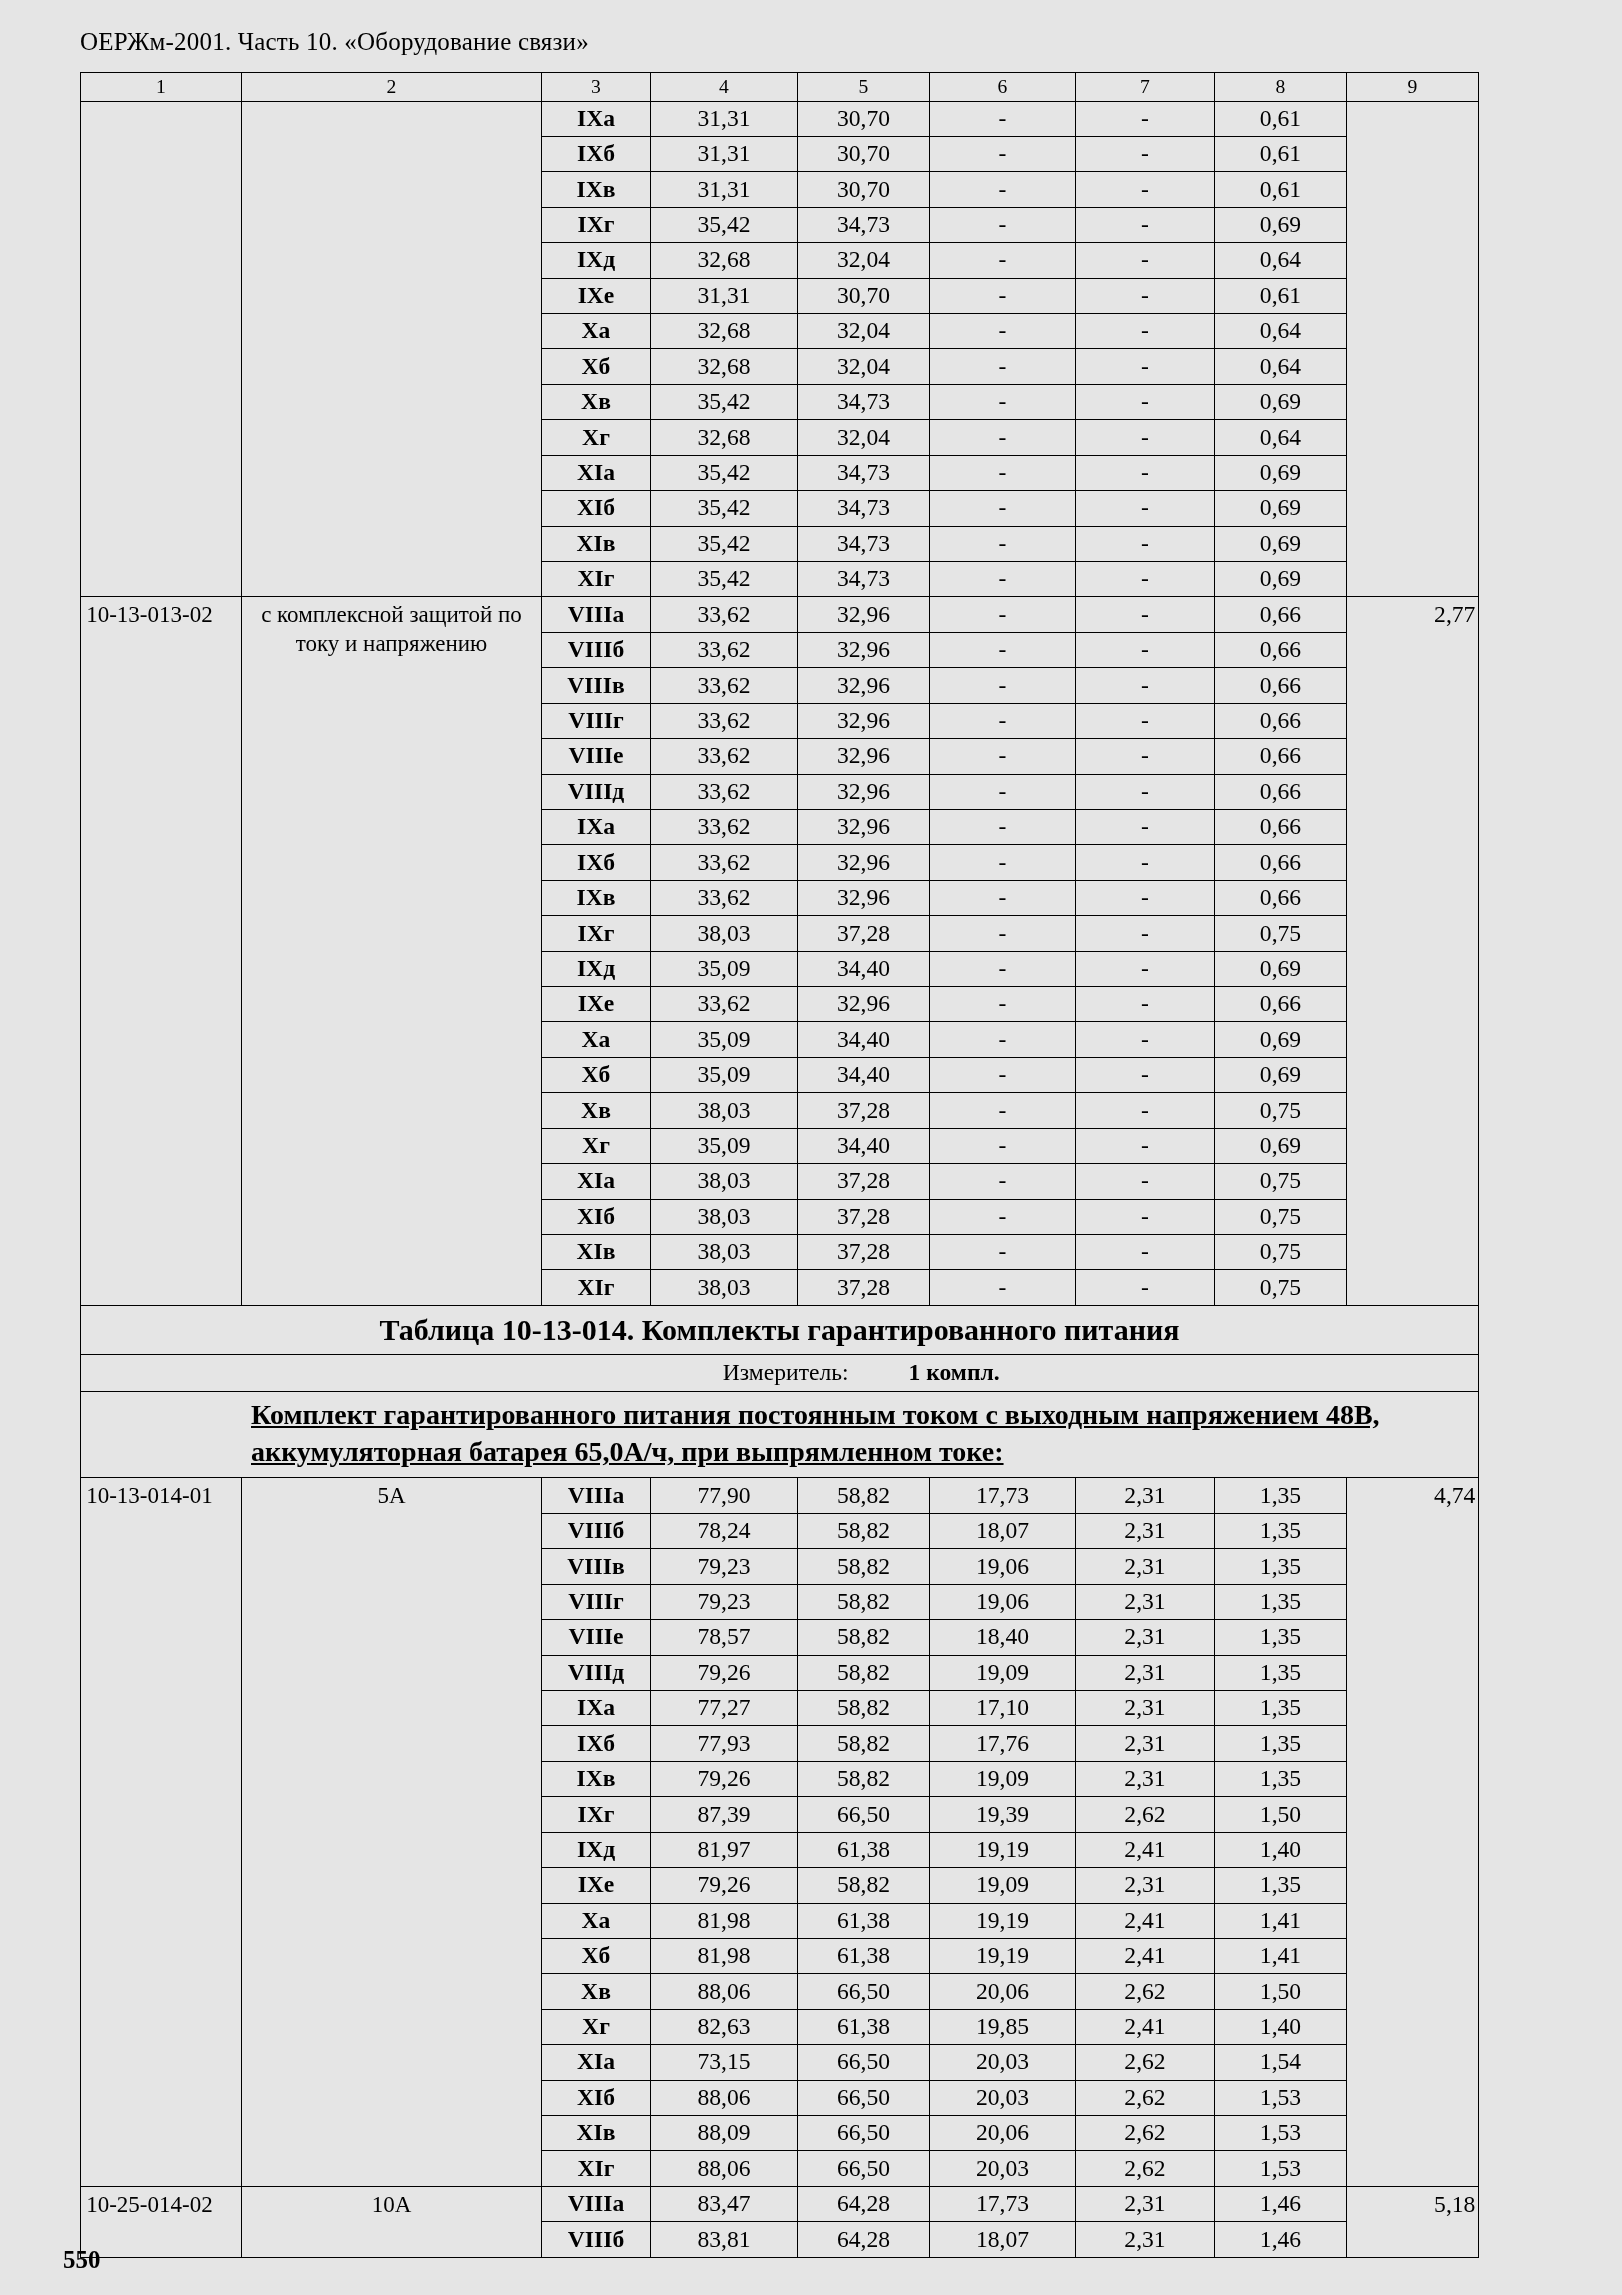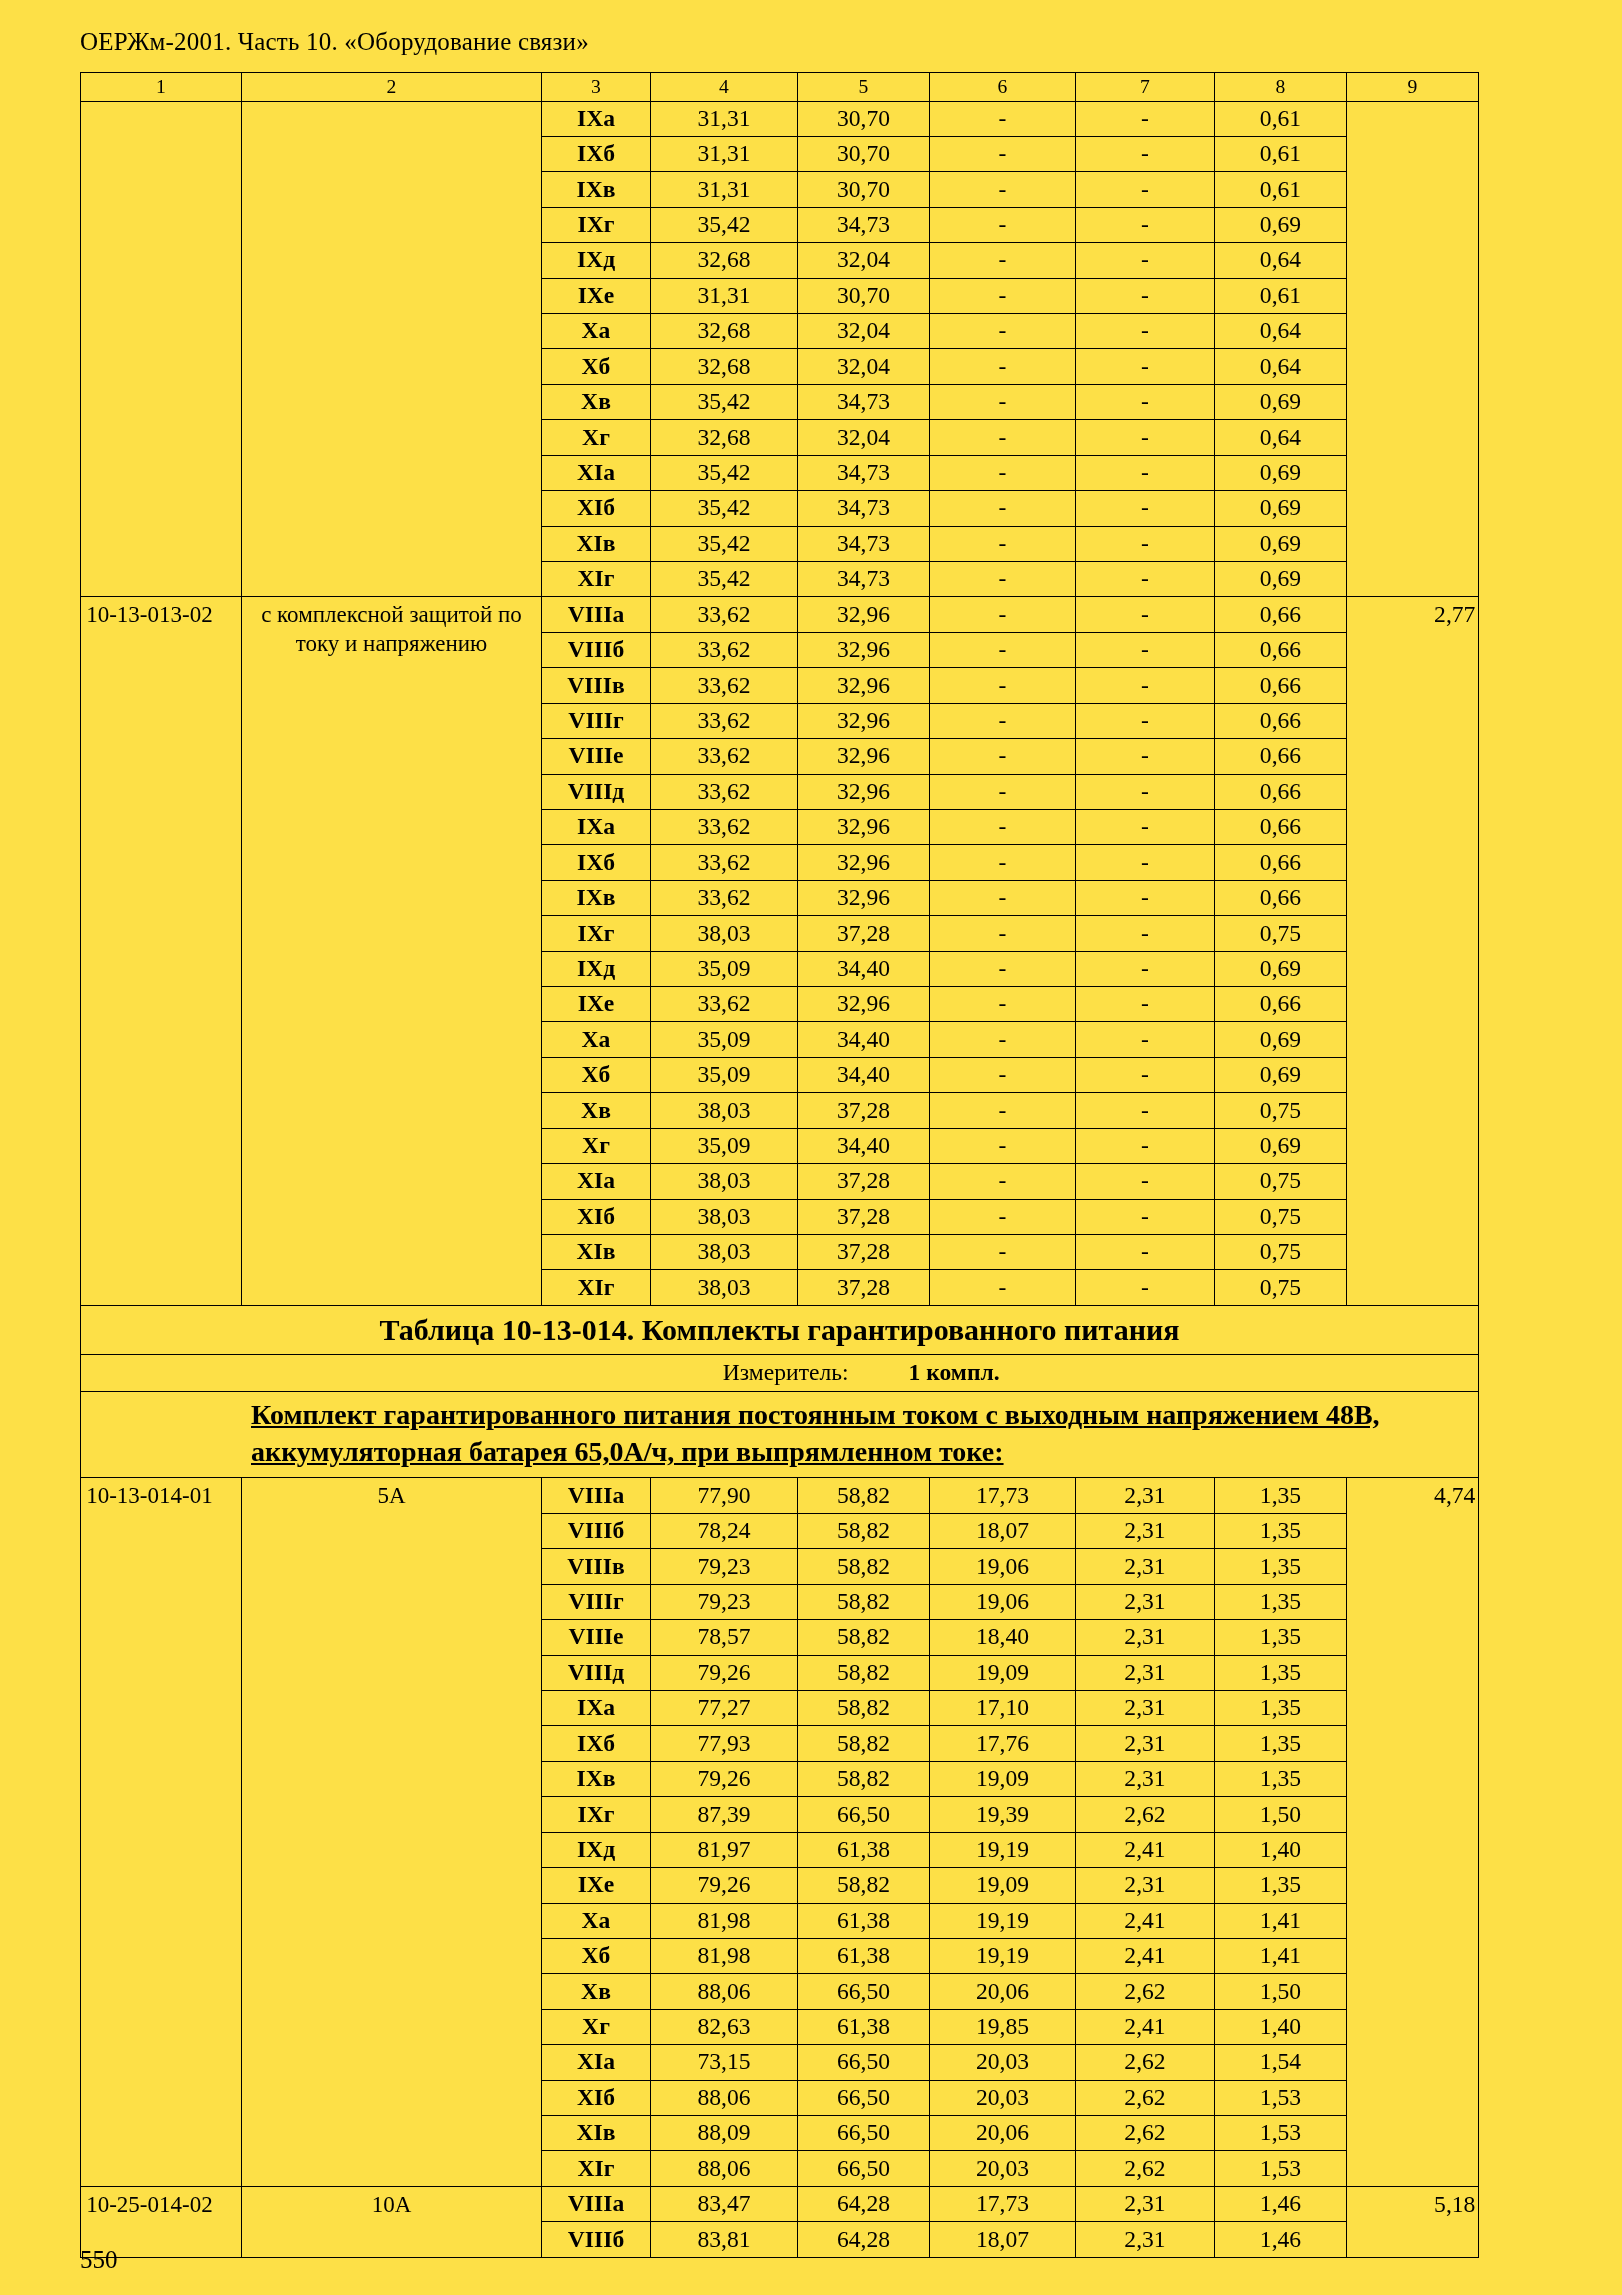"ОЕРЖм-2001. Часть 10. «Оборудование" .page { background: #fde047 -> #e5e5e5 }
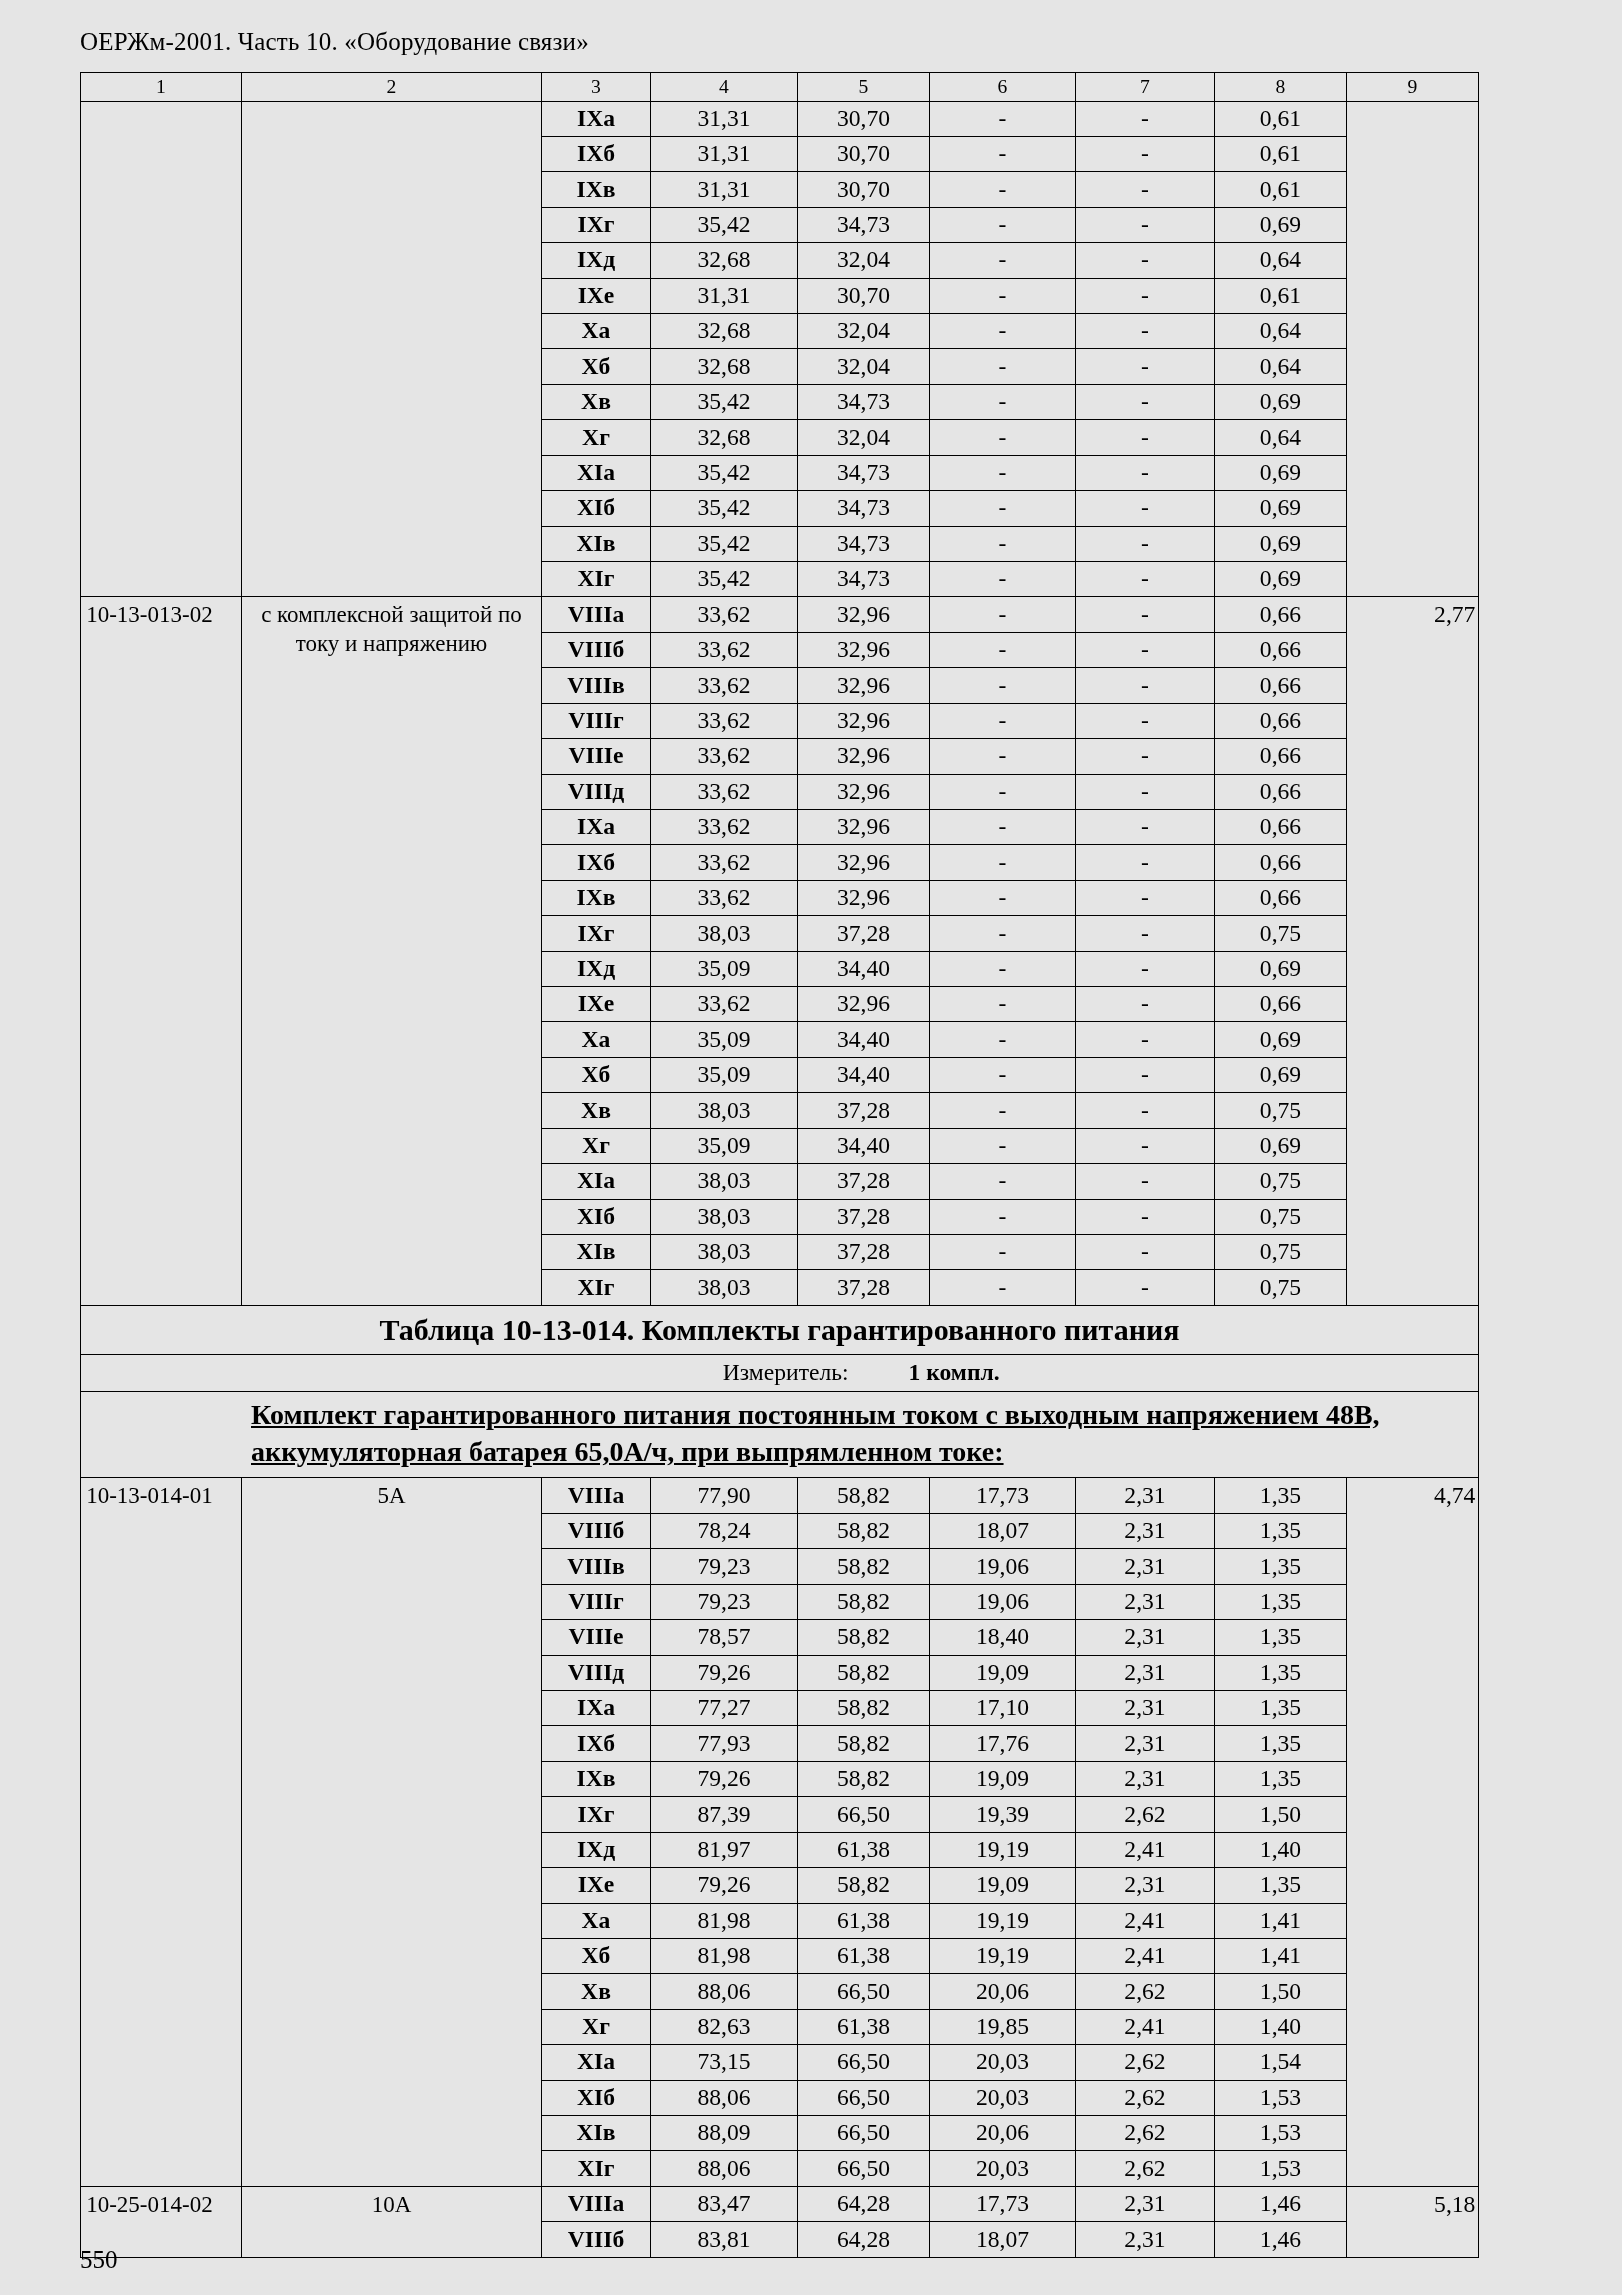"550" .doc-footer { font-weight: none -> bold; left: 80px -> 63px }
